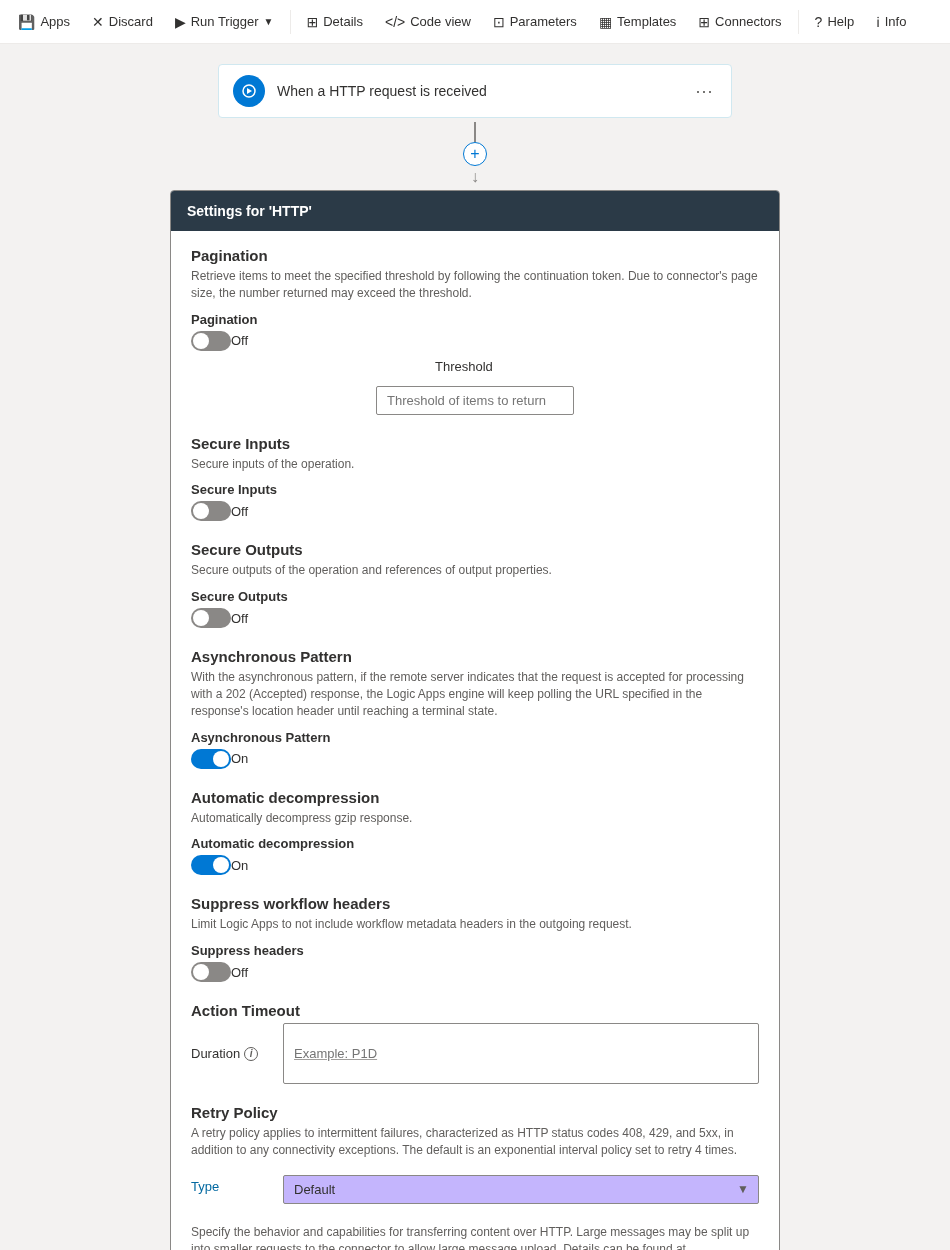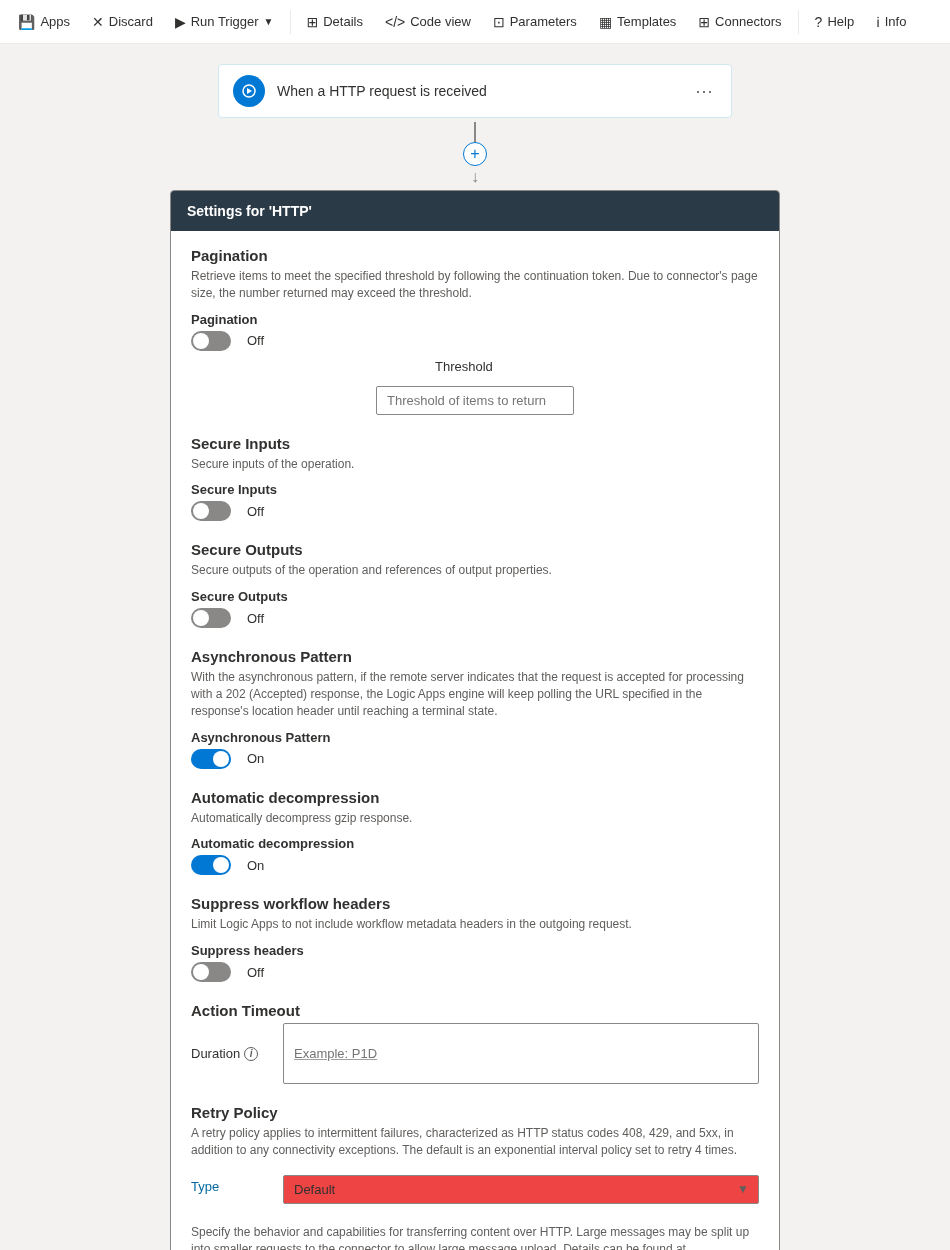"Off" .toggle-row { gap: 16px -> 0 }
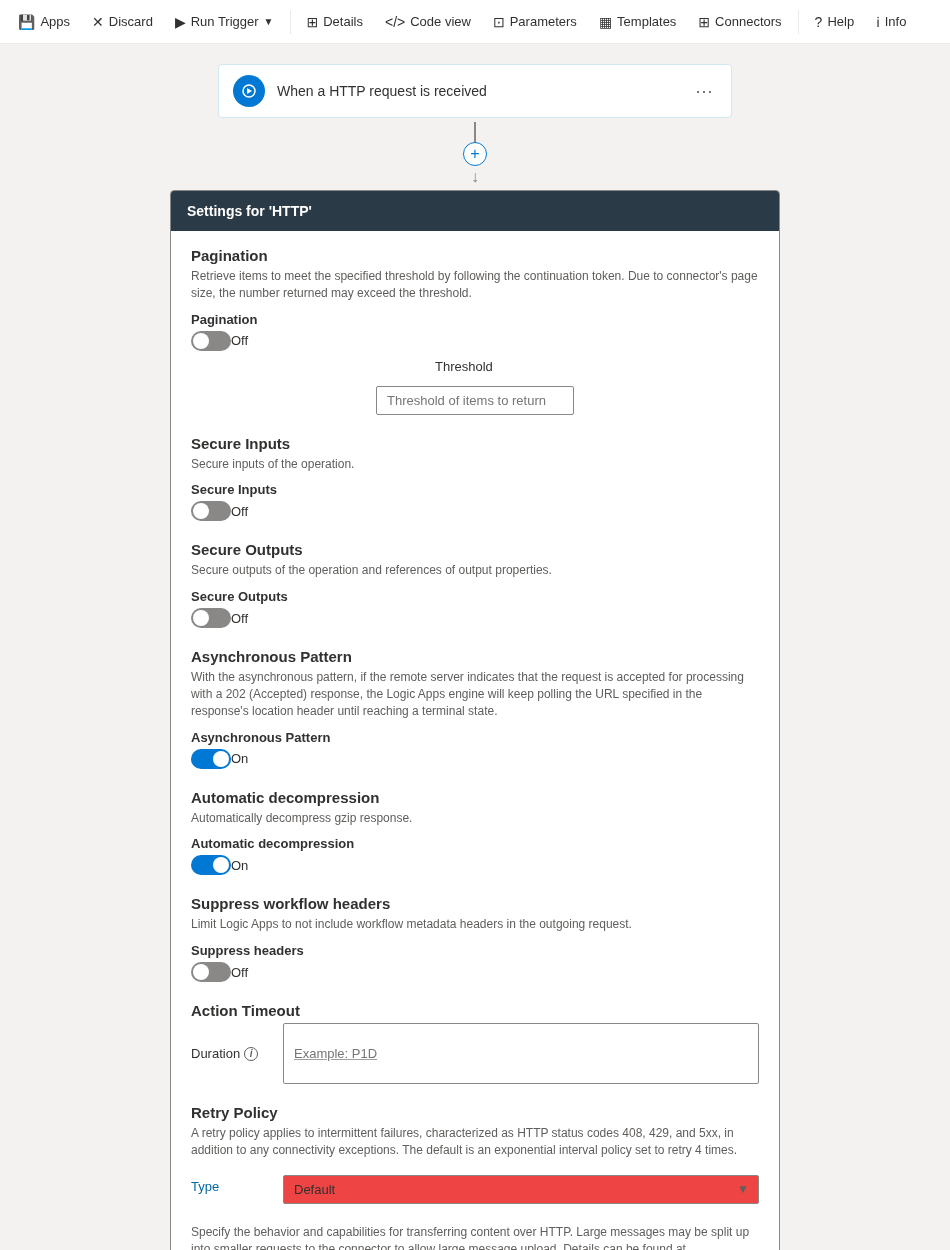"Default" .select-field { background: #ef4444 -> #c4b5fd }
